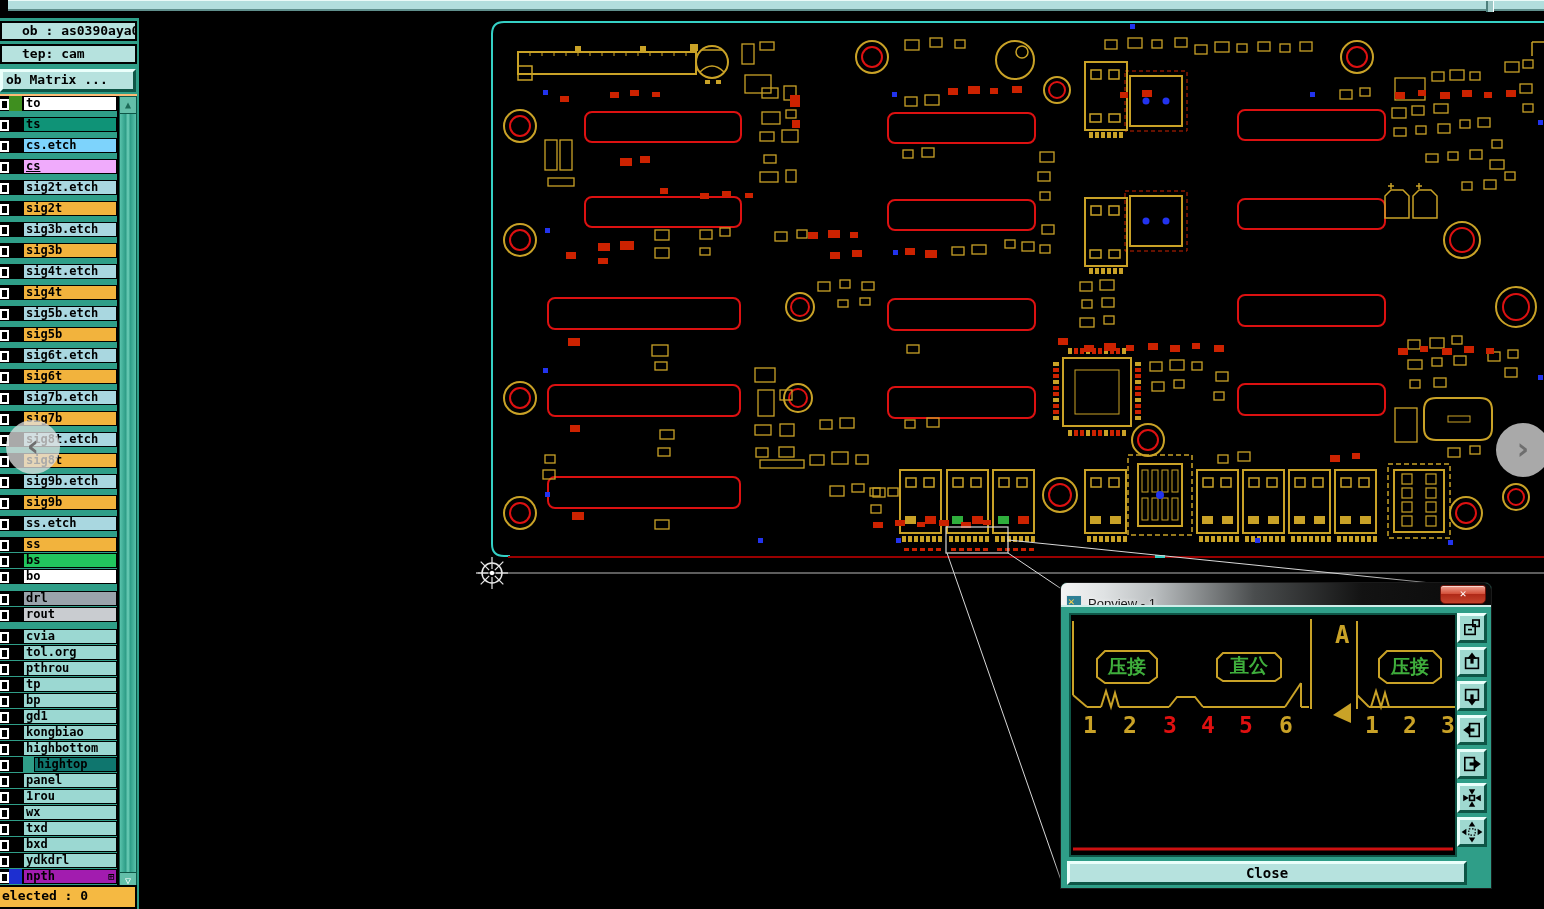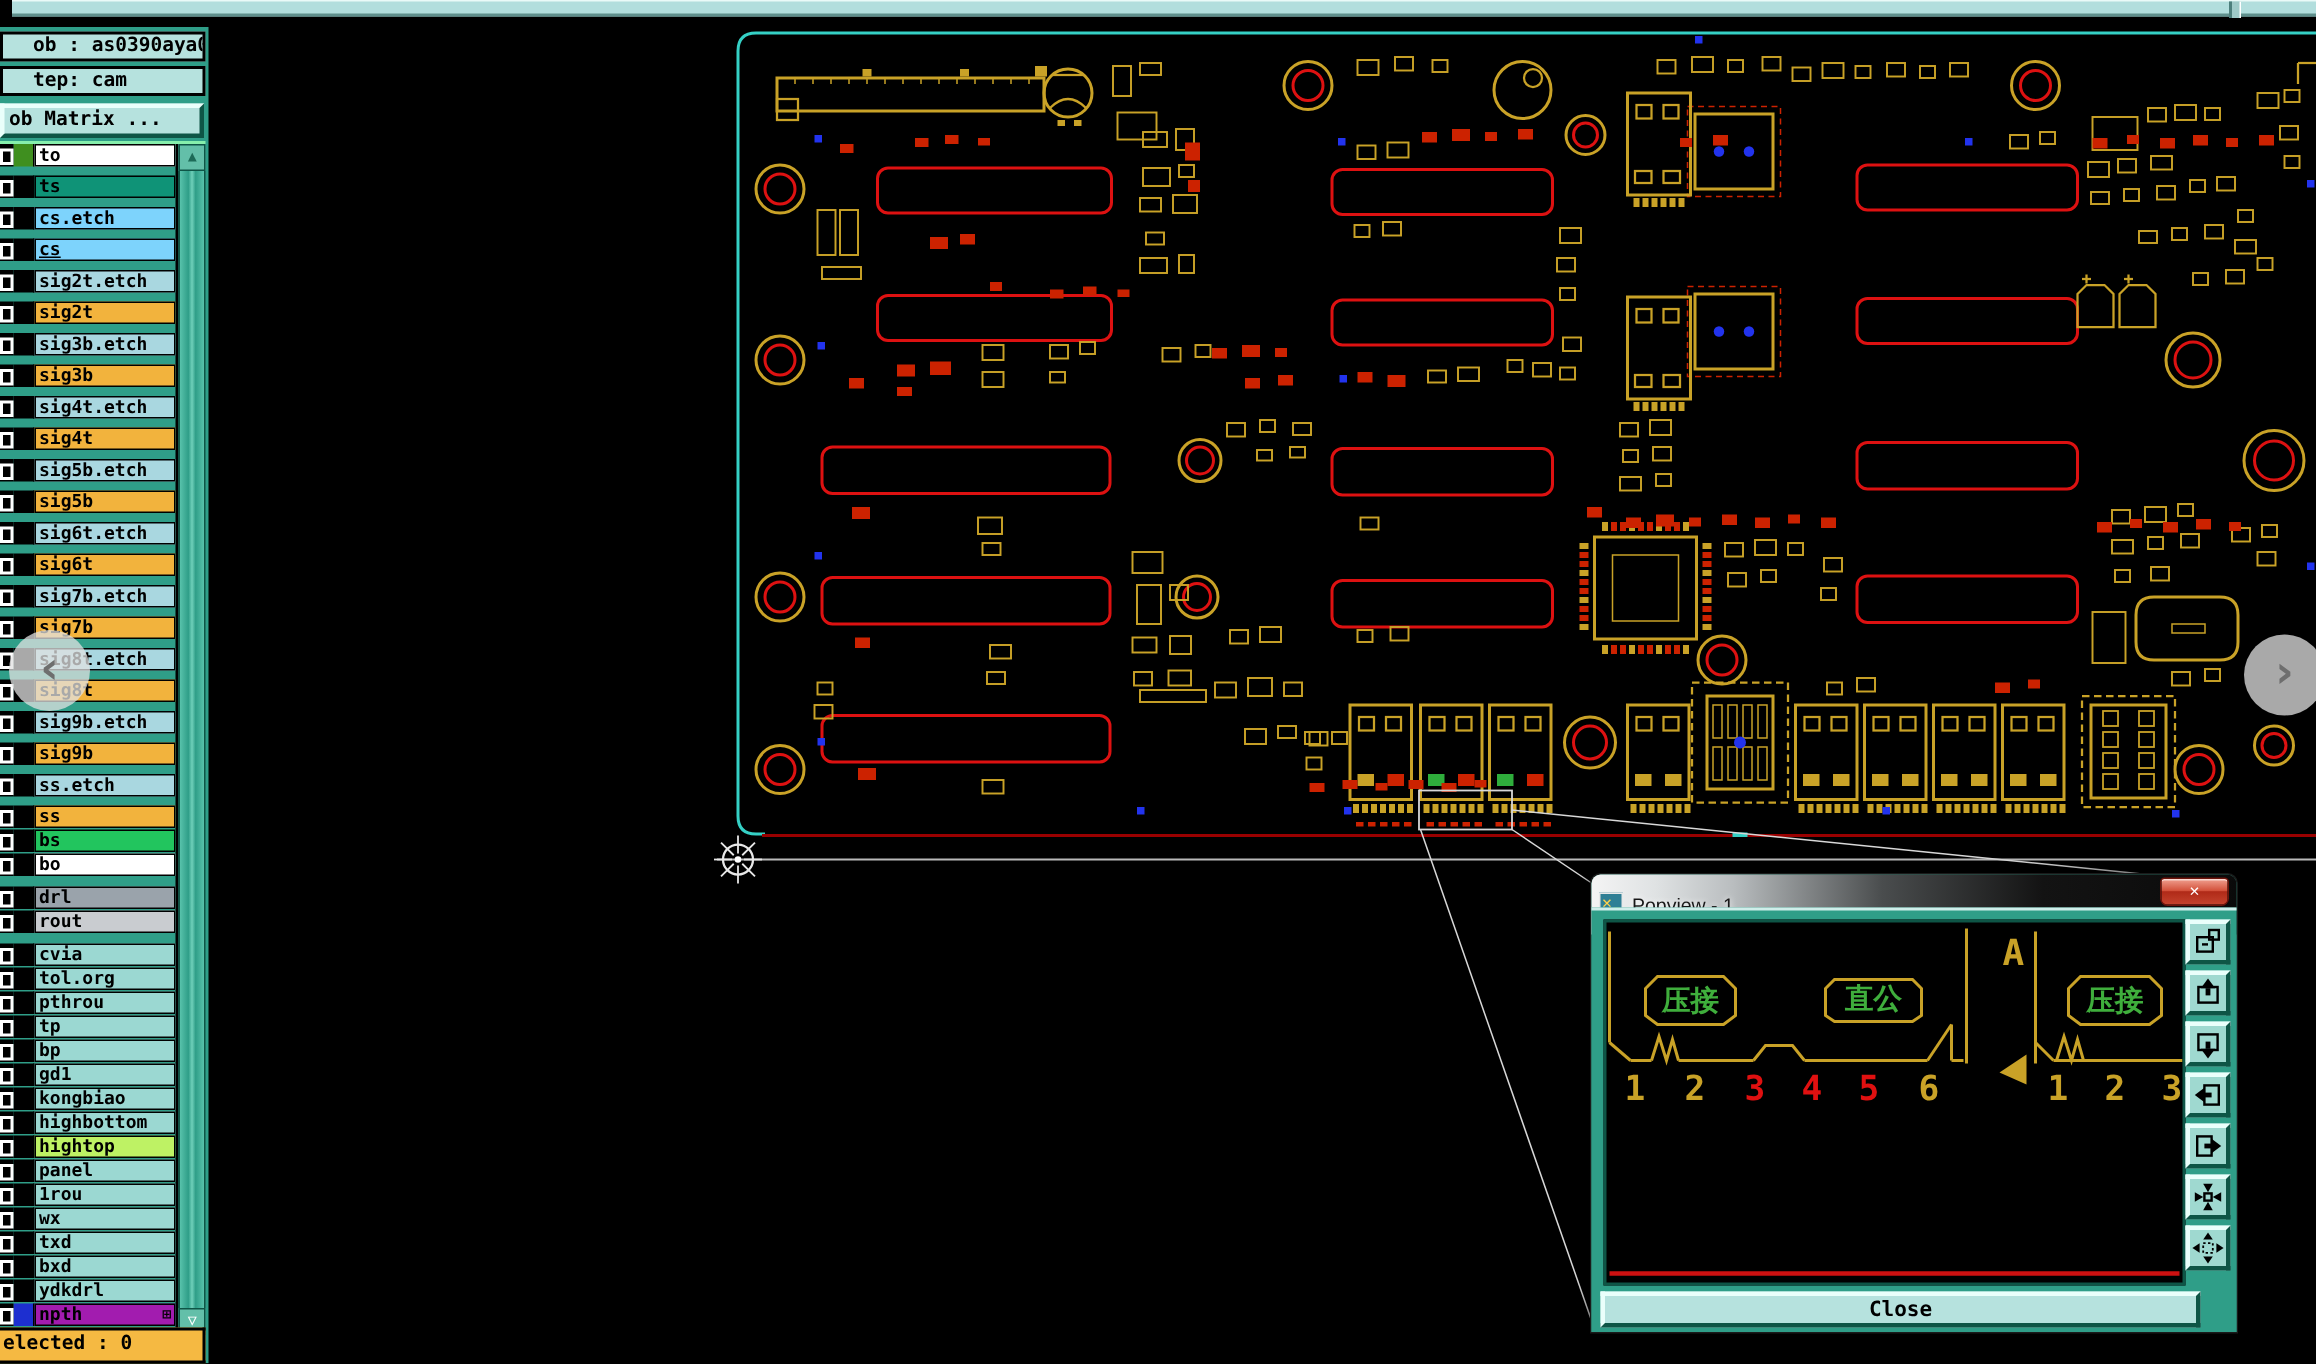"to" #list-wrap { border-top: 2px solid #86efac -> 2px solid #fdba74 }
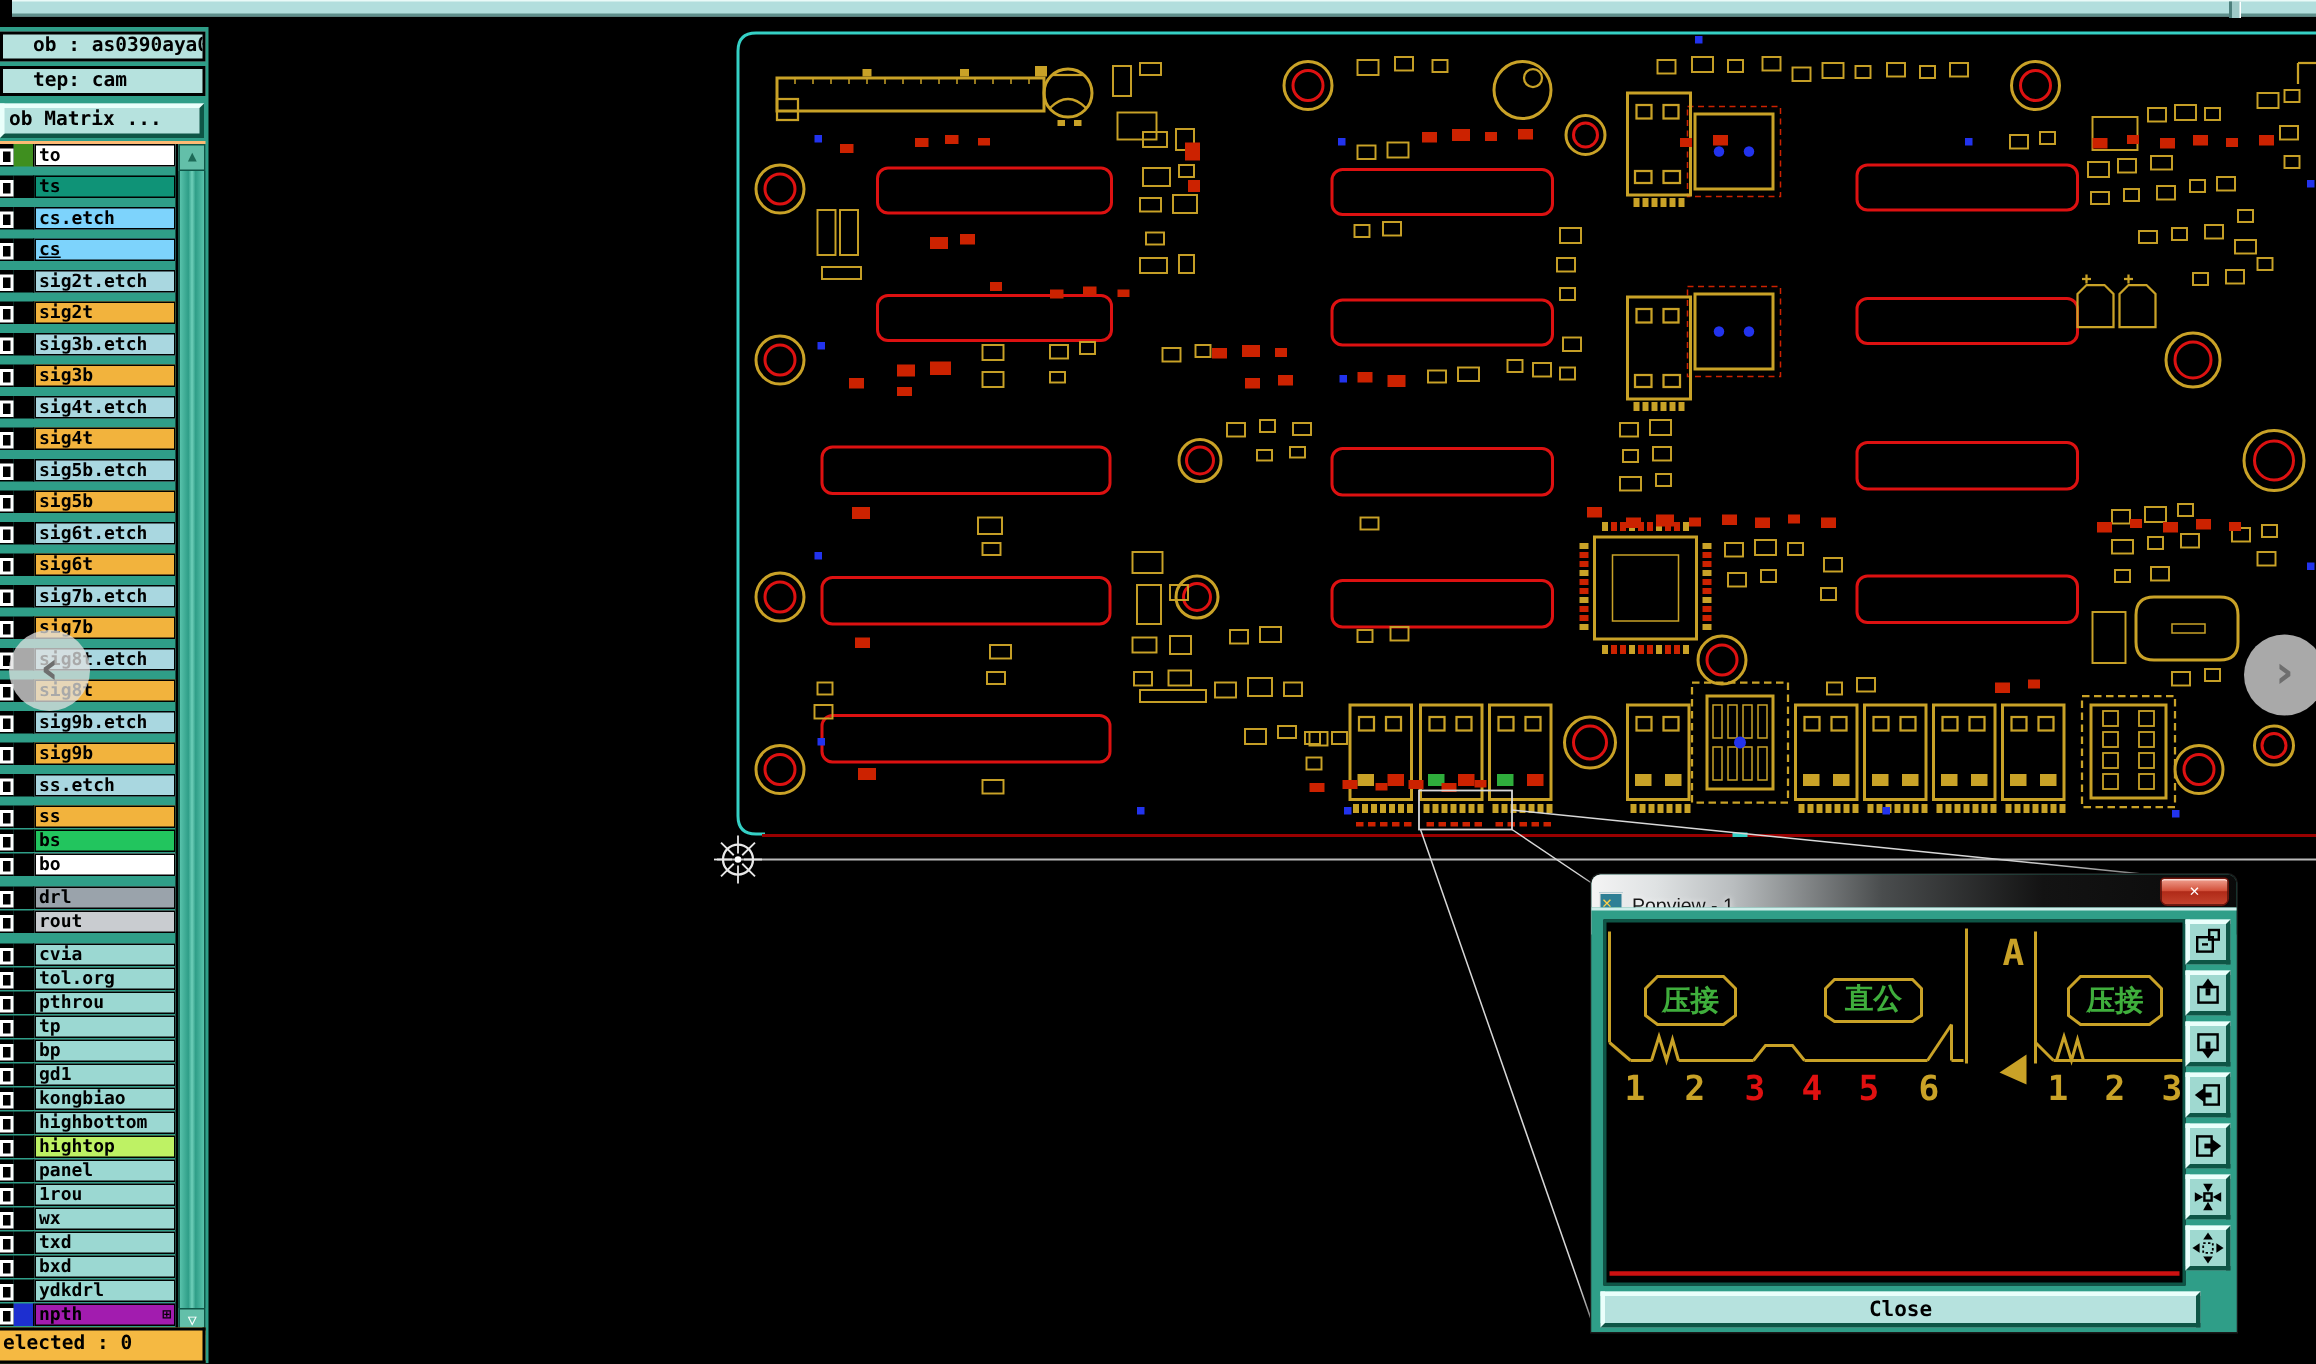"cs" div.lab { background: #7dd3fc -> #f0abfc }
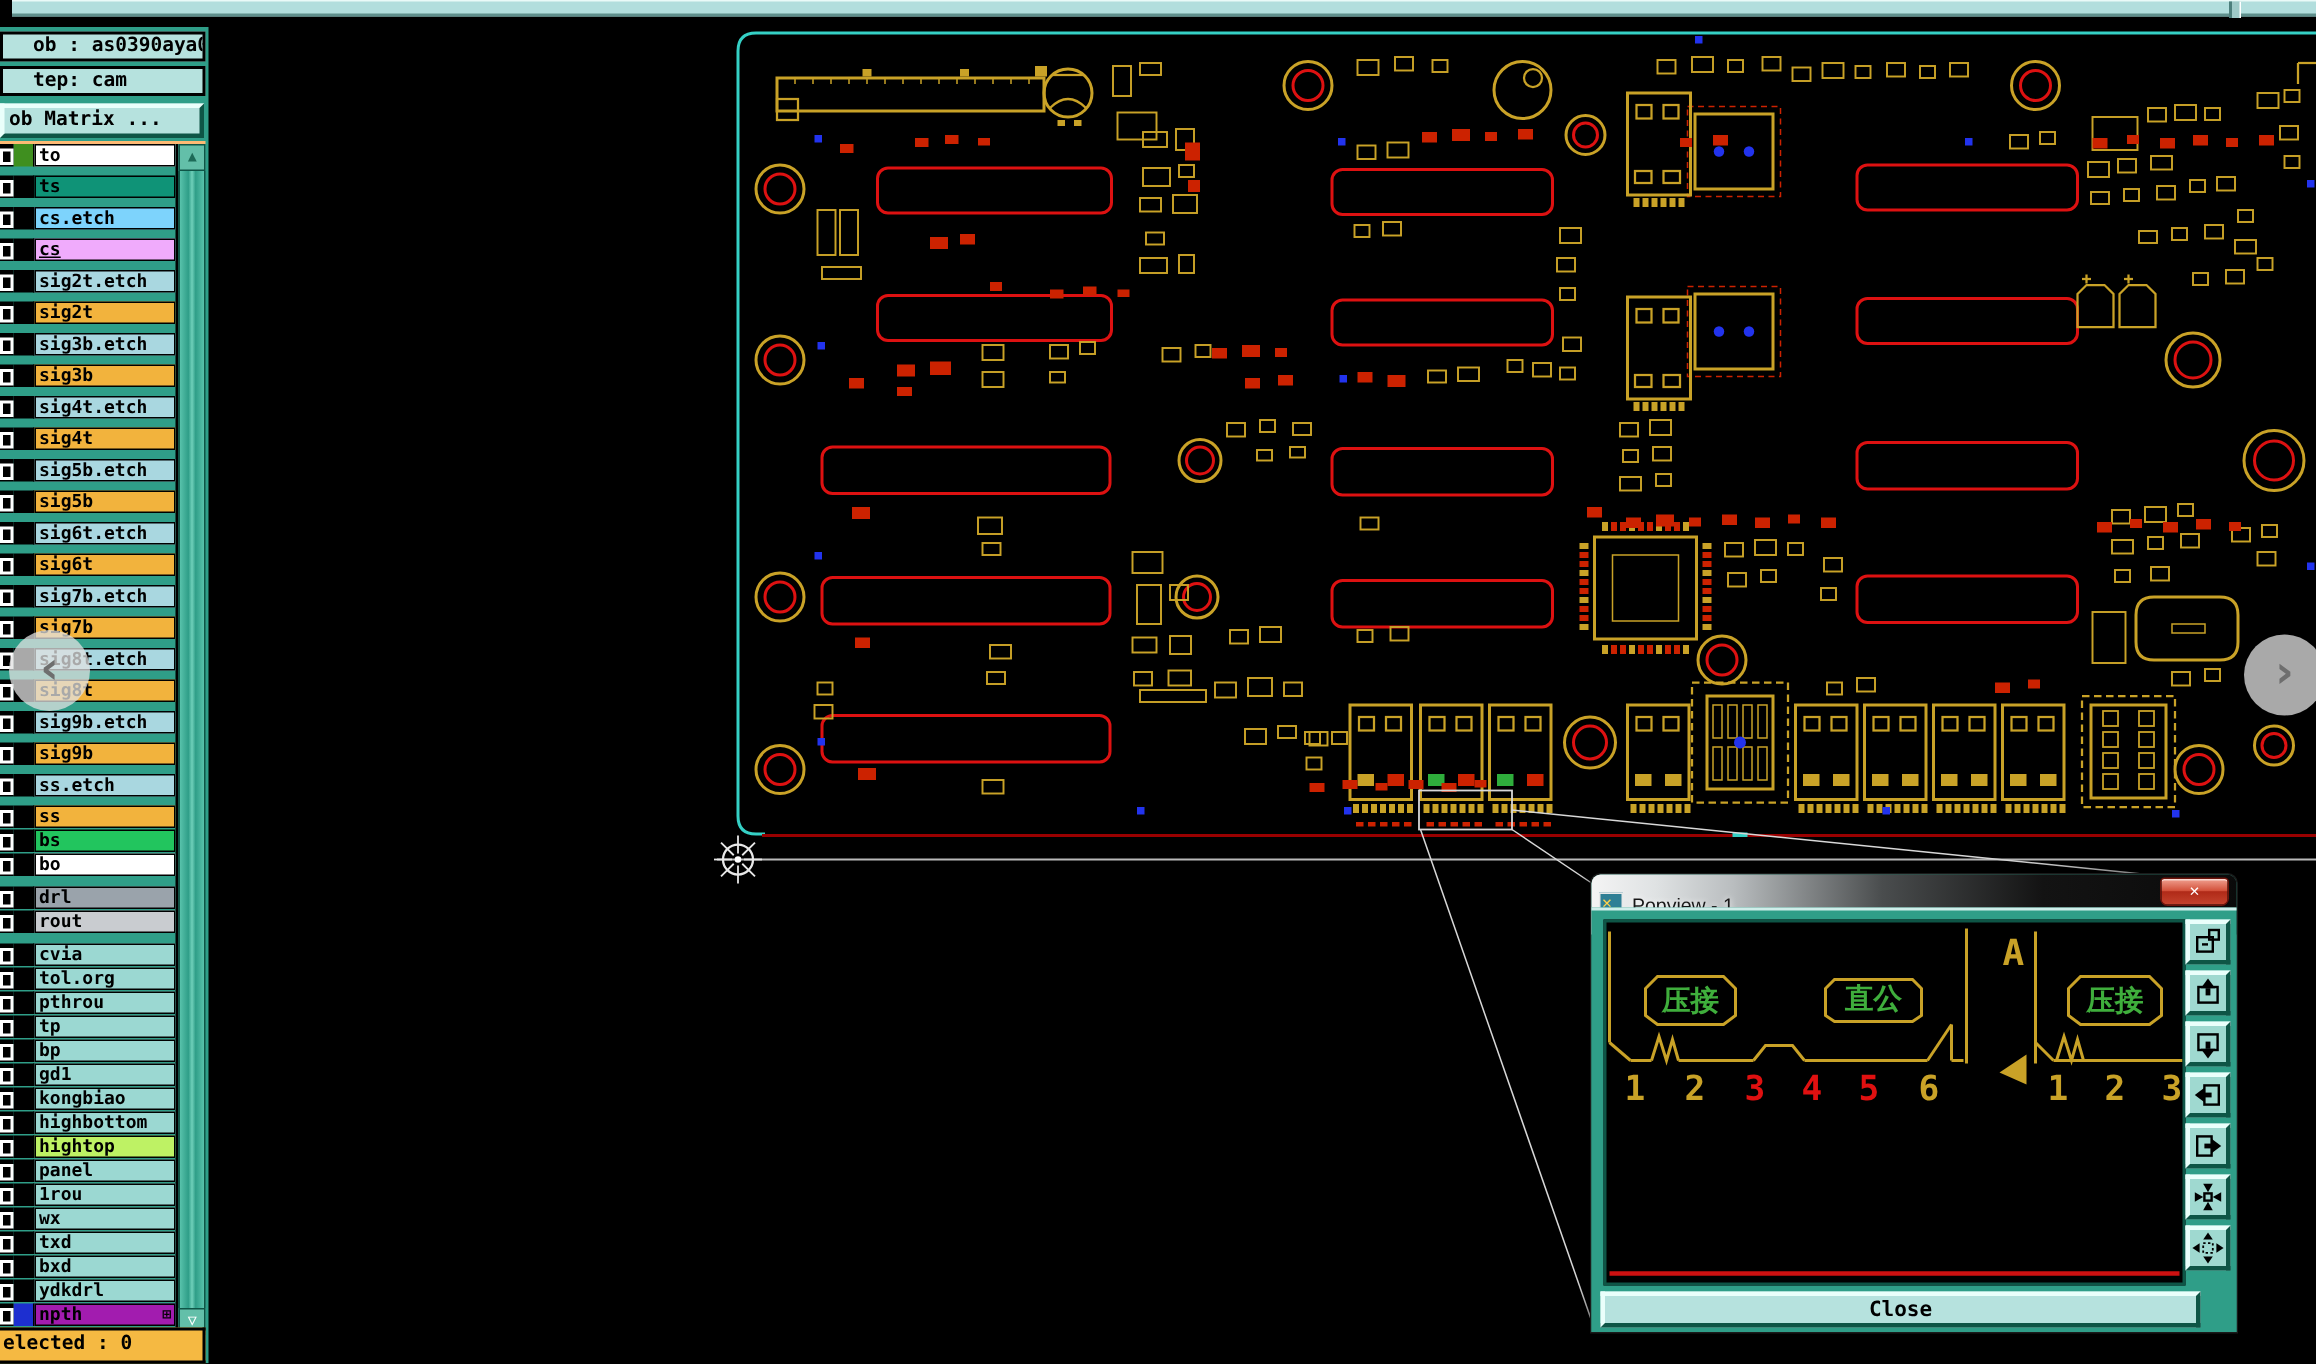"hightop" div.lab { background: #bef264 -> #0f766e; margin-left: none -> 11px }
